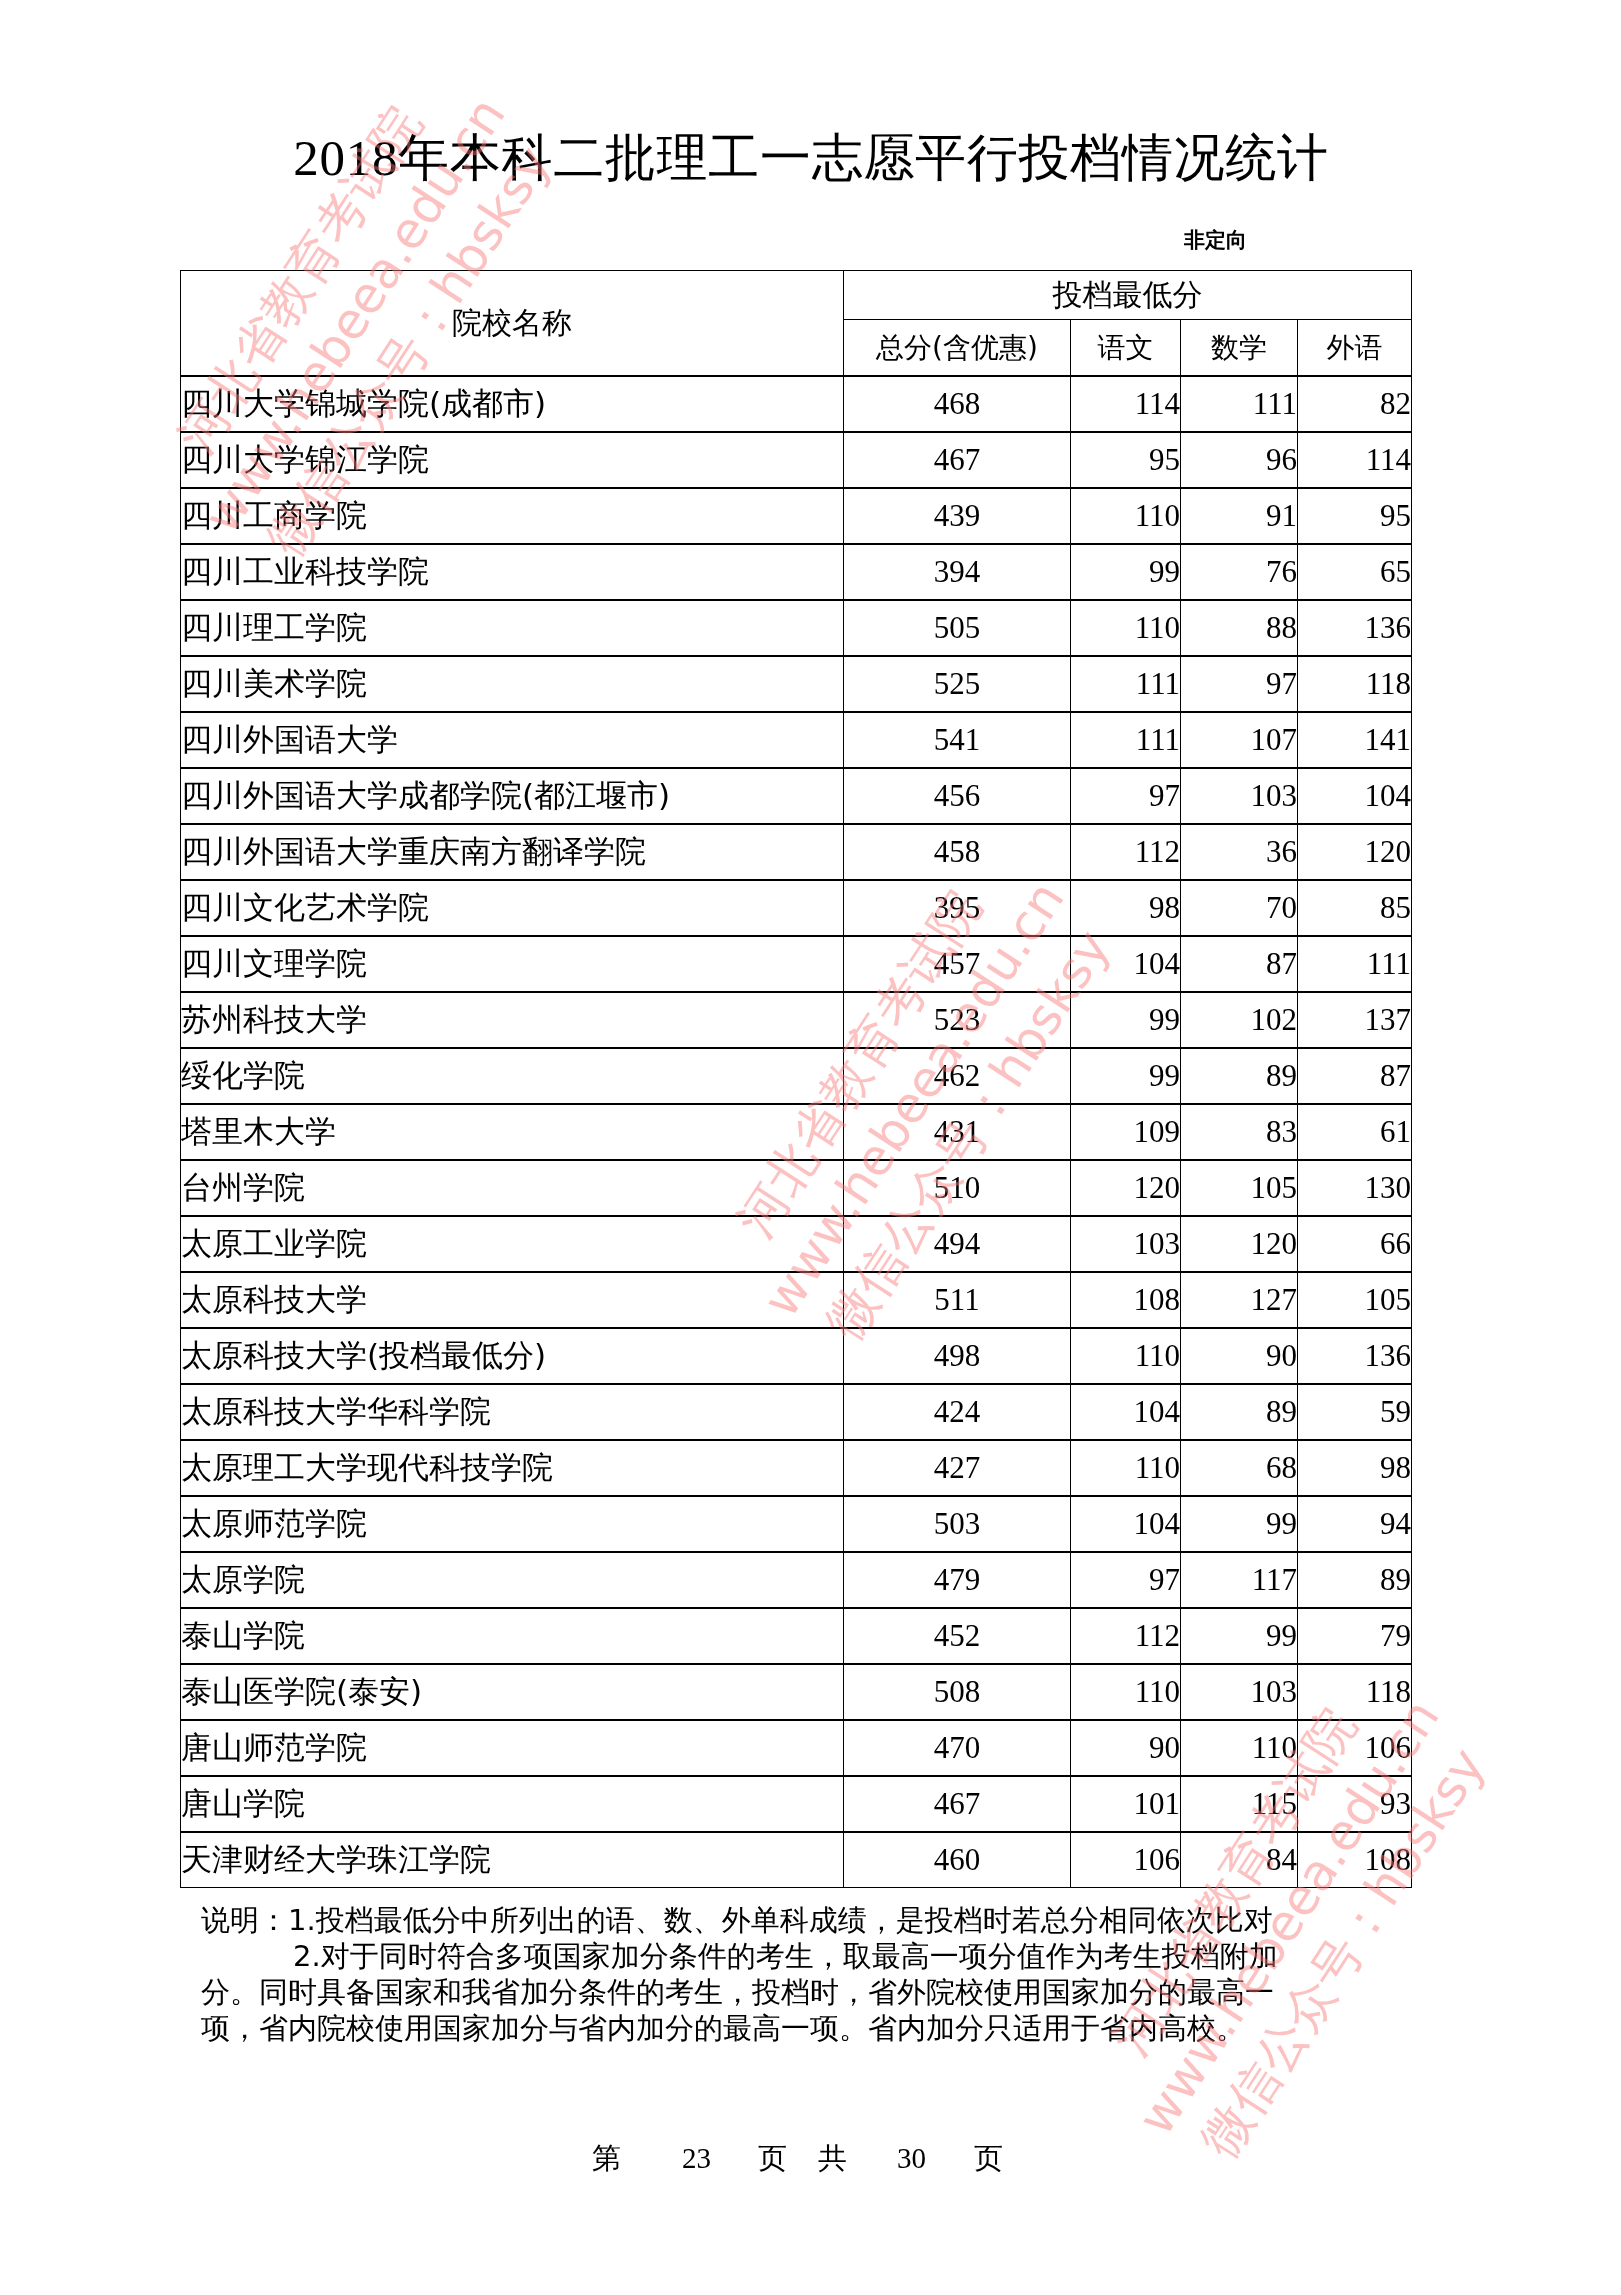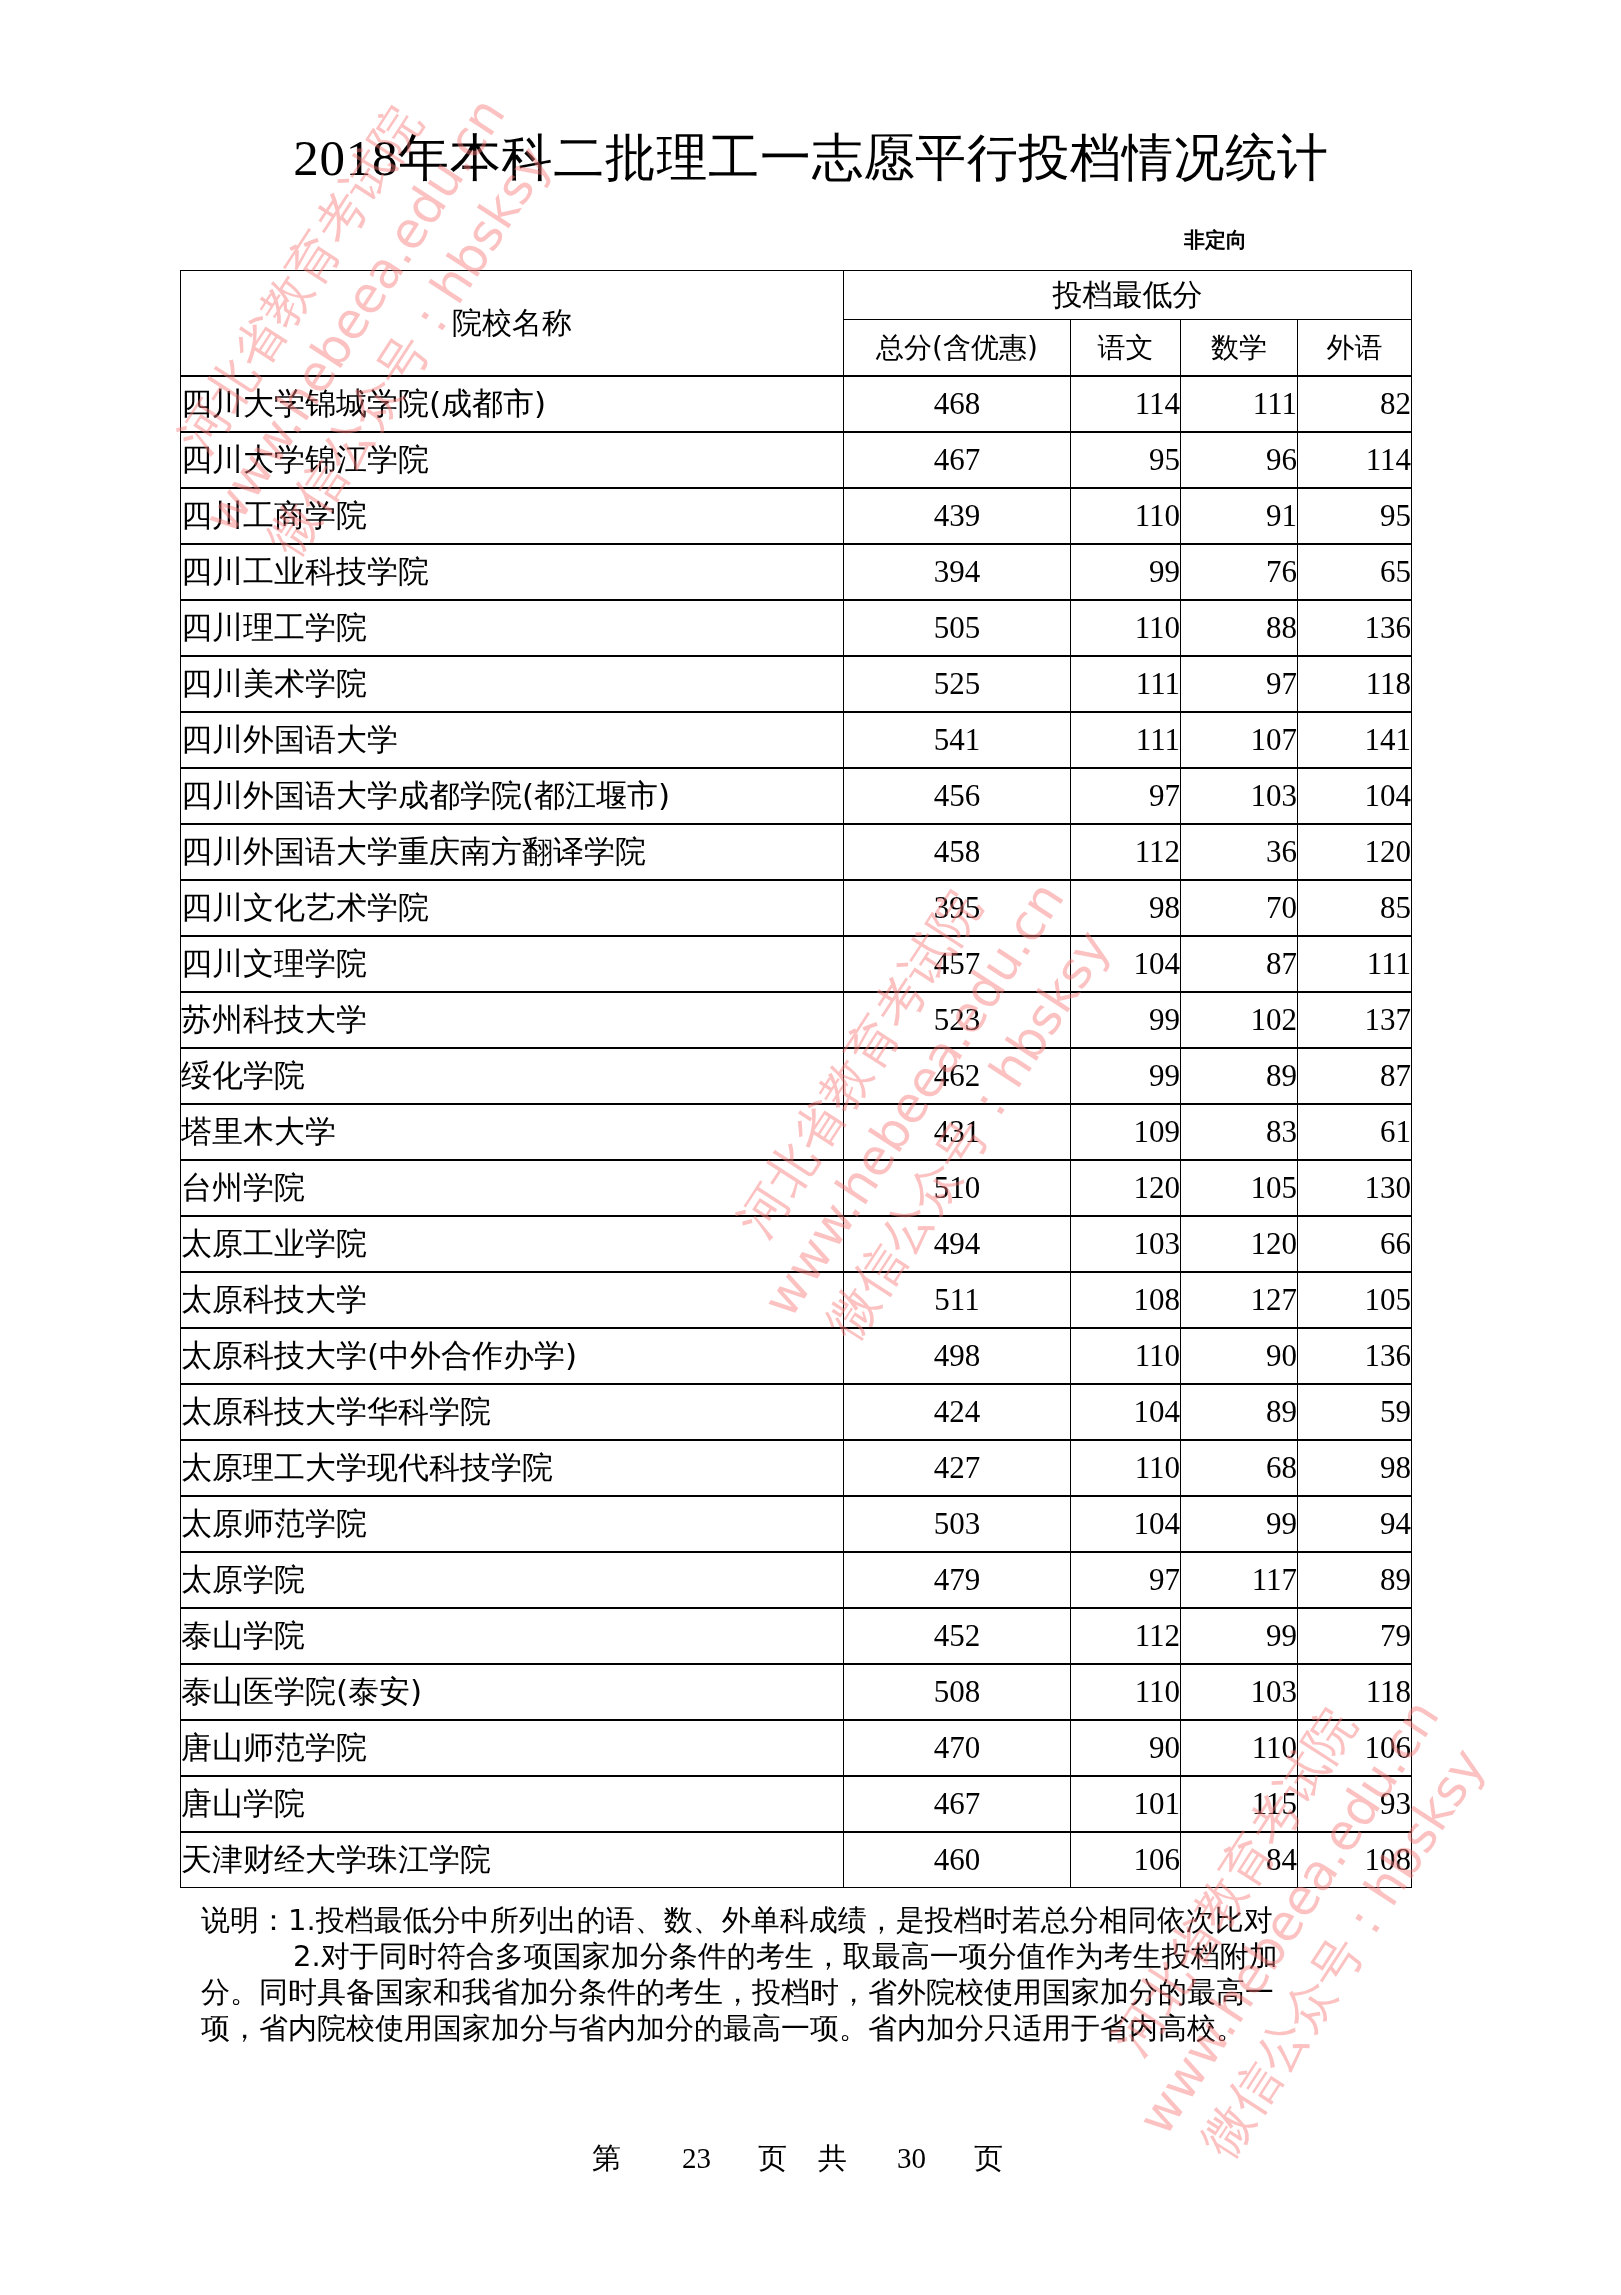"太原科技大学(中外合作办学)" td.name { text: 中外合作办学 -> 投档最低分 }
